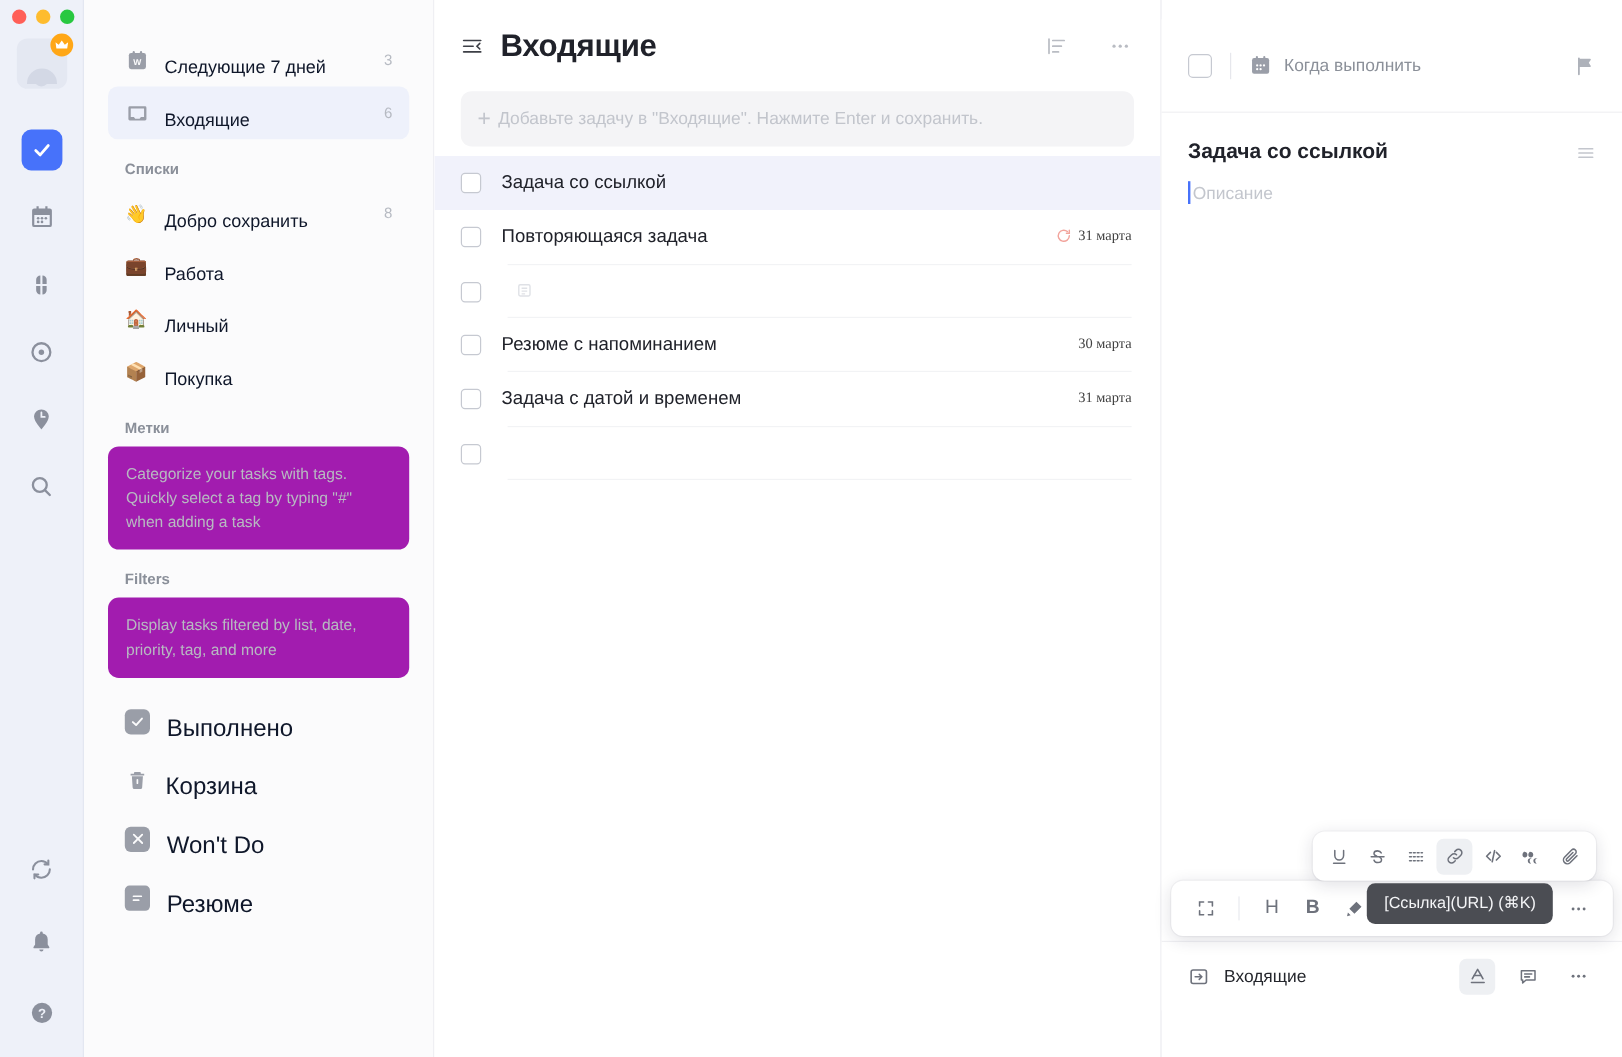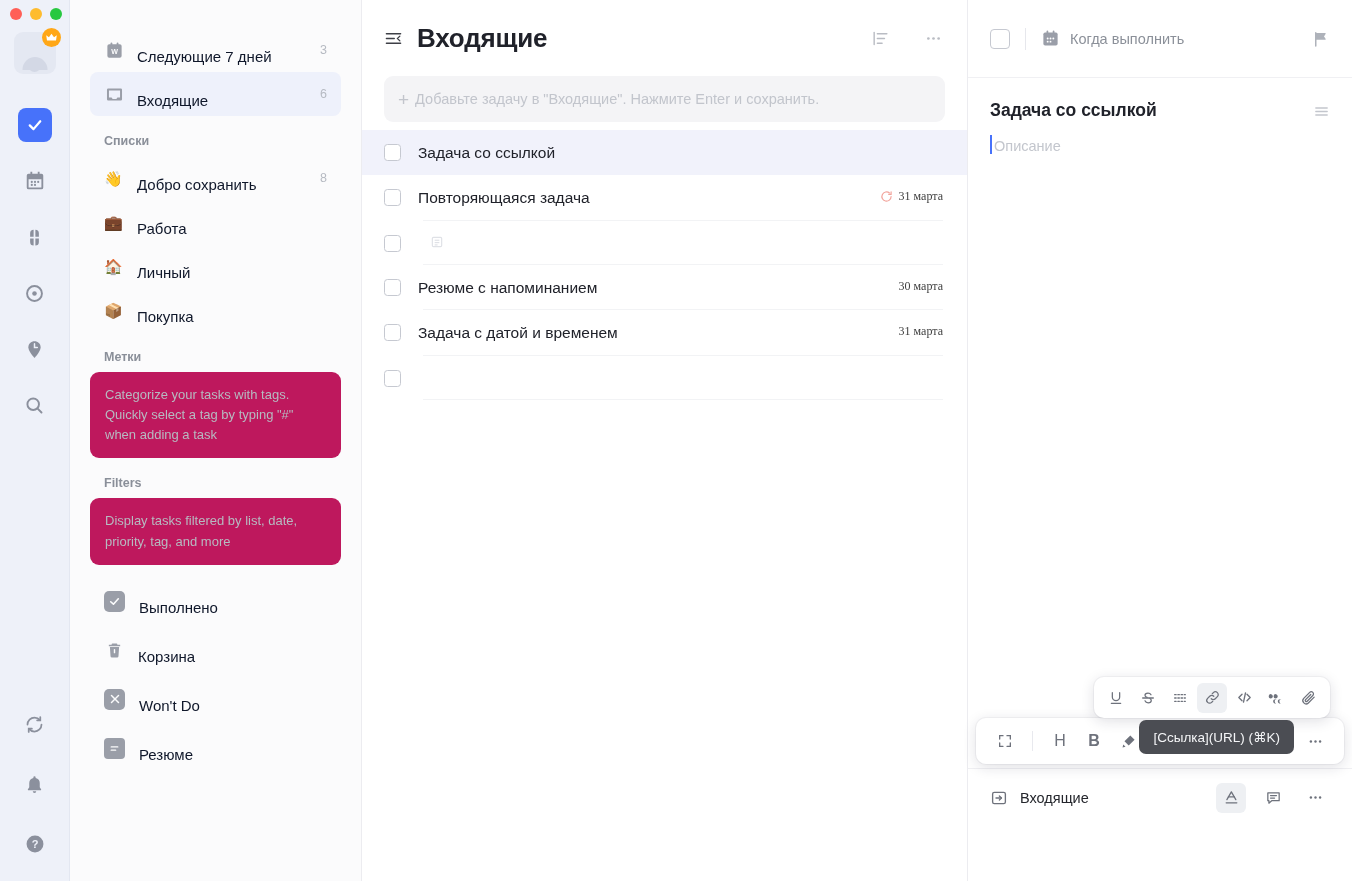"Когда выполнить" .right { margin-top: none -> 16px }
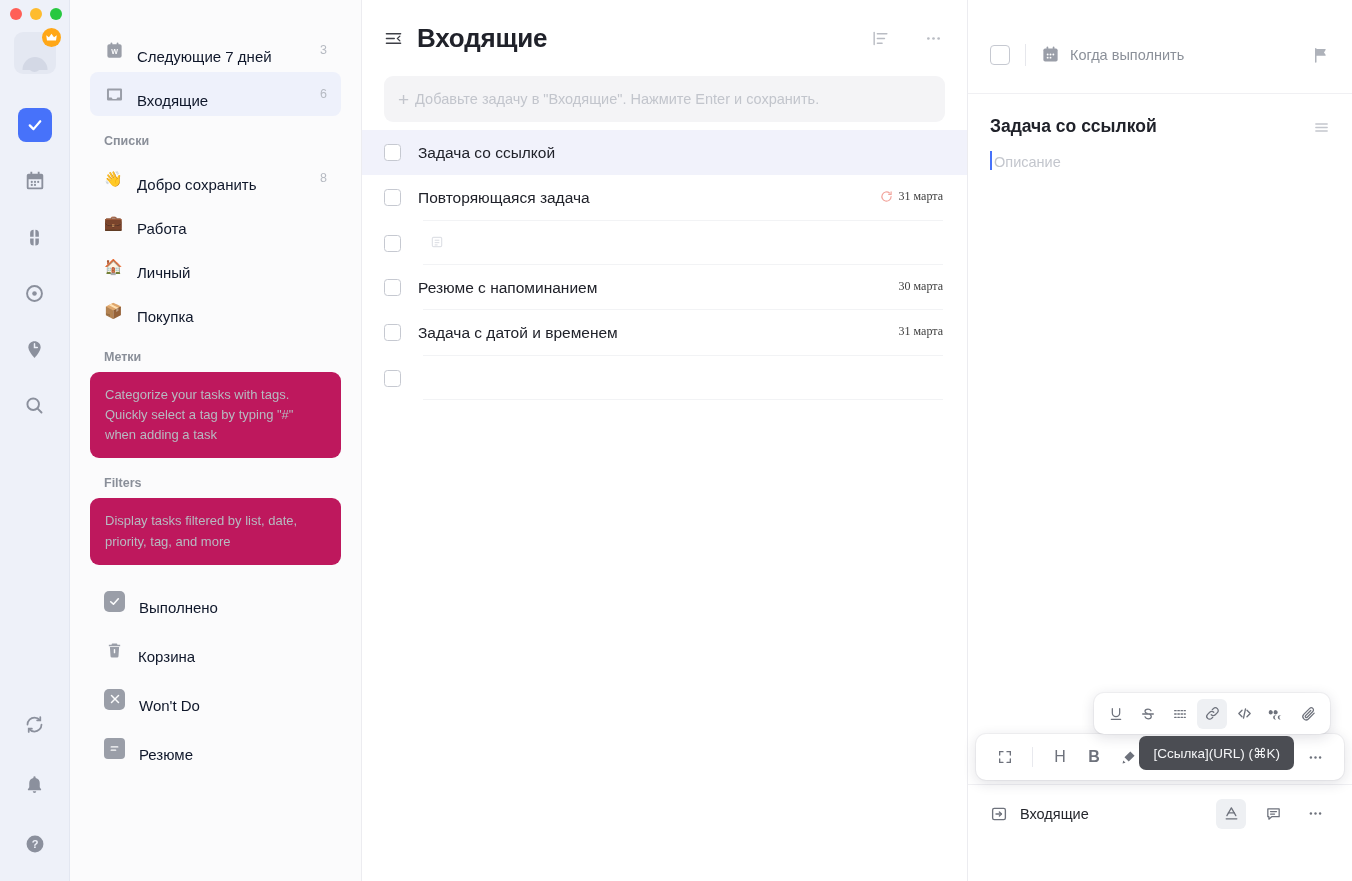"Categorize your tasks with tags." .hint-box { background: #be185d -> #a21caf }
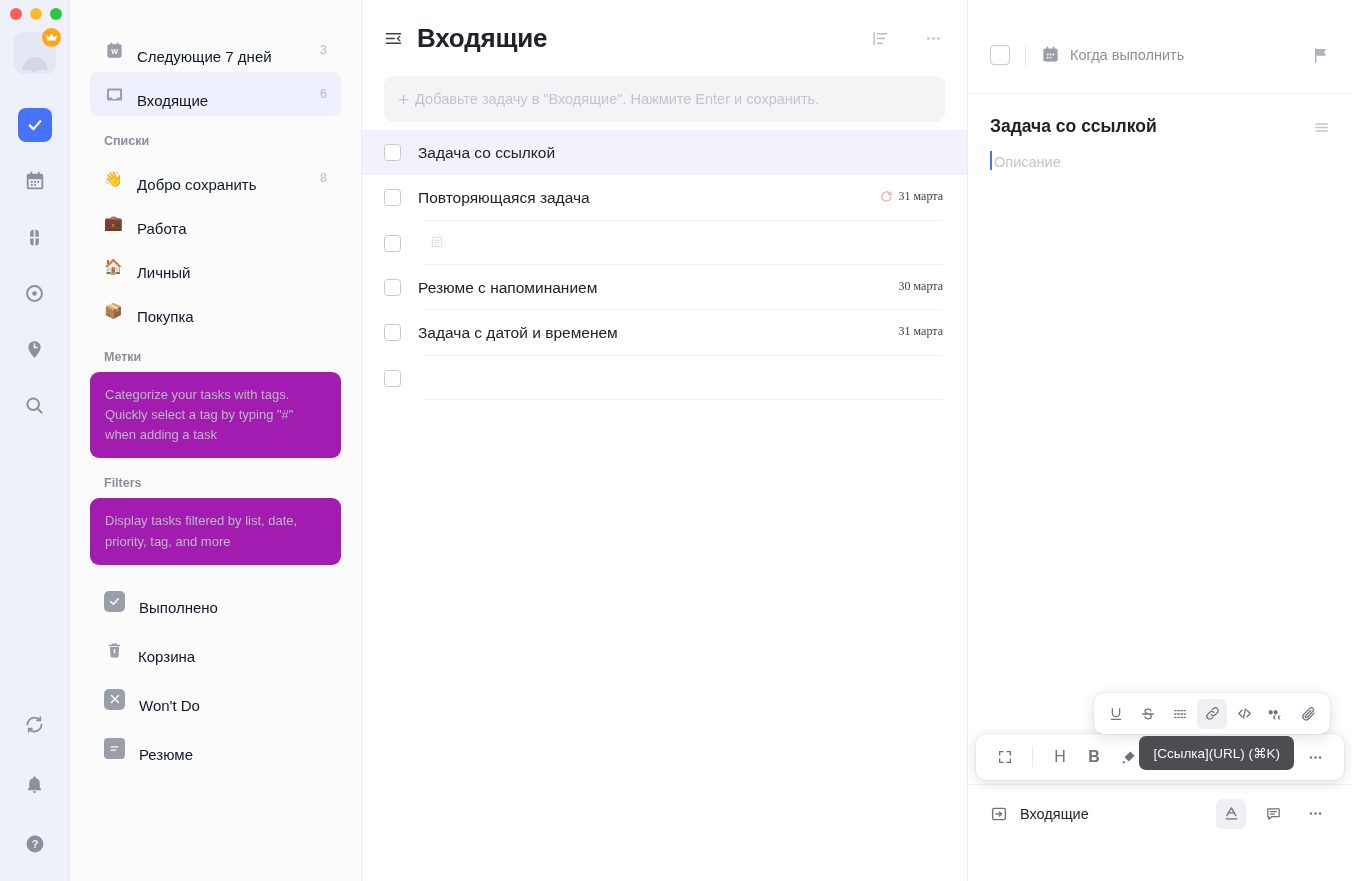"Выполнено" .bottom-list .nav-label { font-size: 15px -> 20px }
